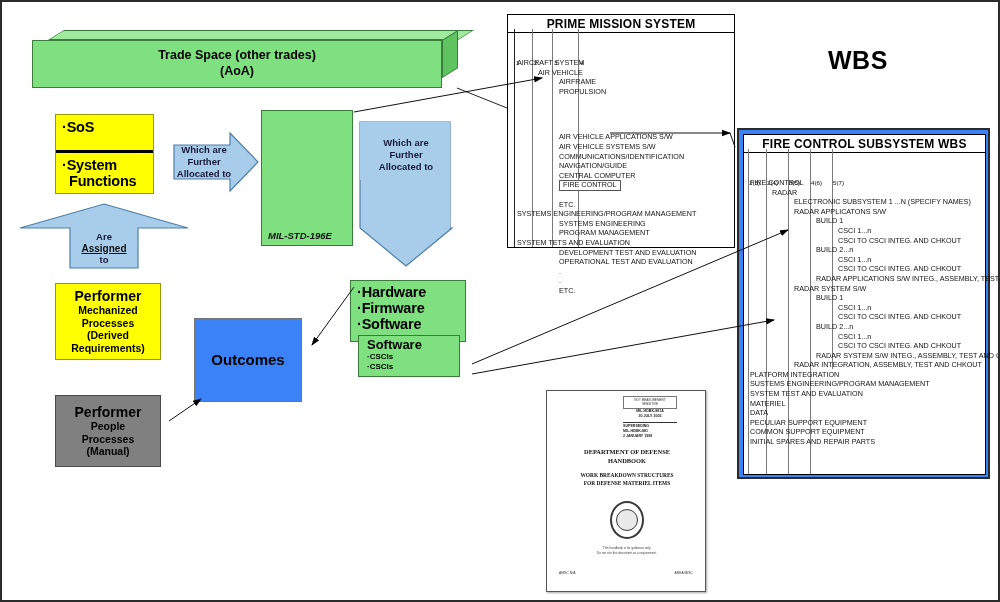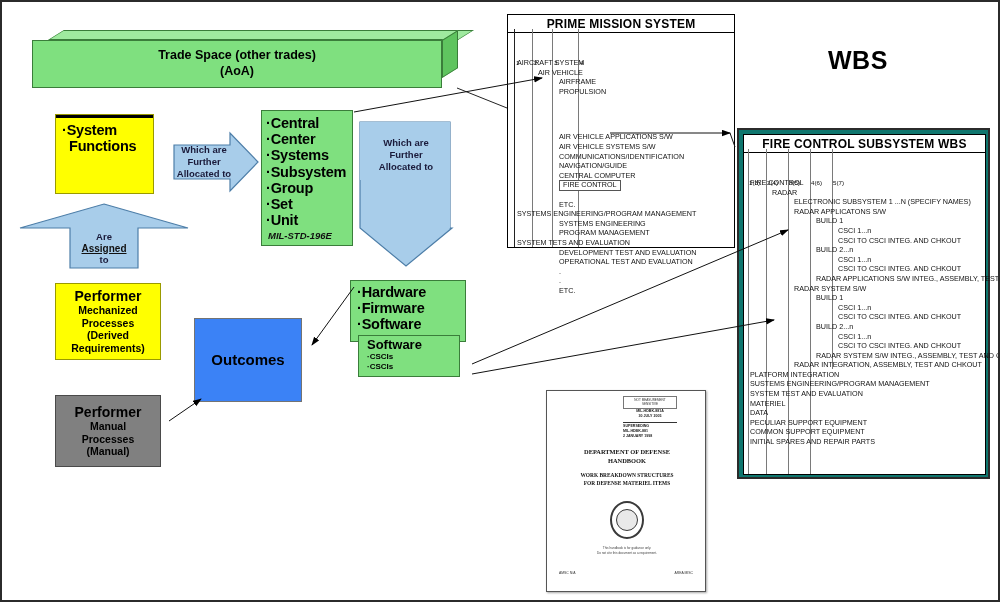"·SoS" div.yrow { html: none -> <div> <div>·SoS</div> </div> }
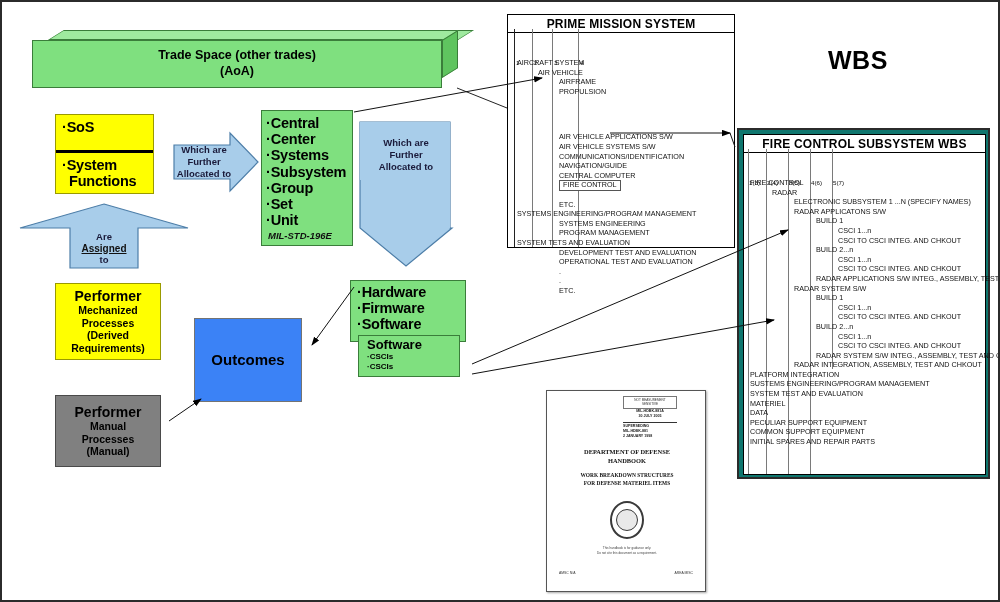"·Central" div { html: <div> <div>·Central</div> <div>·Center</div> <div>·Systems</div> <div>·Subsystem</div> <div>·Group</div> <div>·Set</div> <div>·Unit</div> </div> -> none }
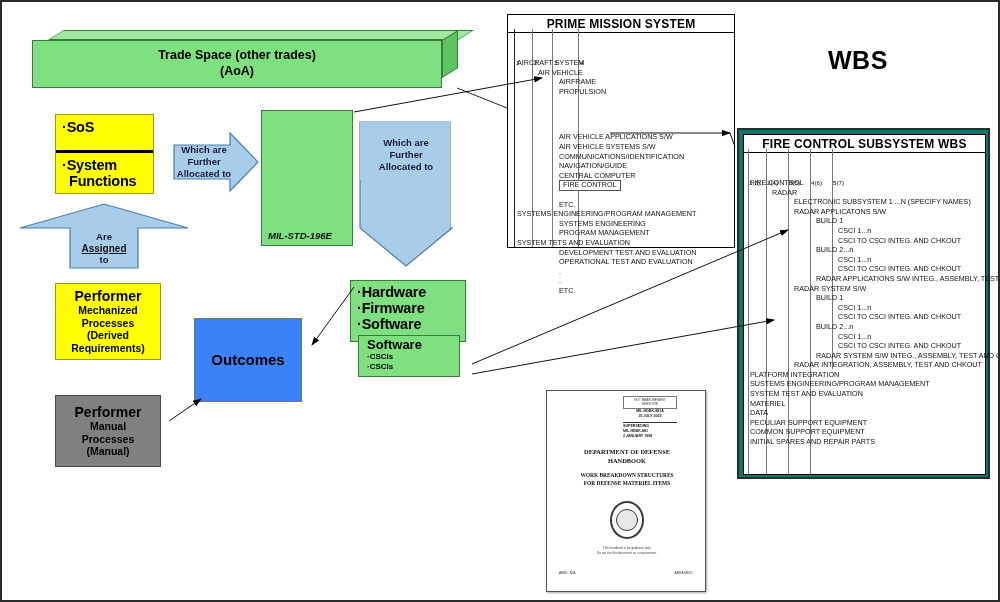"FIRE CONTROL SUBSYSTEM WBS" .panel-outer { background: #0f766e -> #3b82f6 }
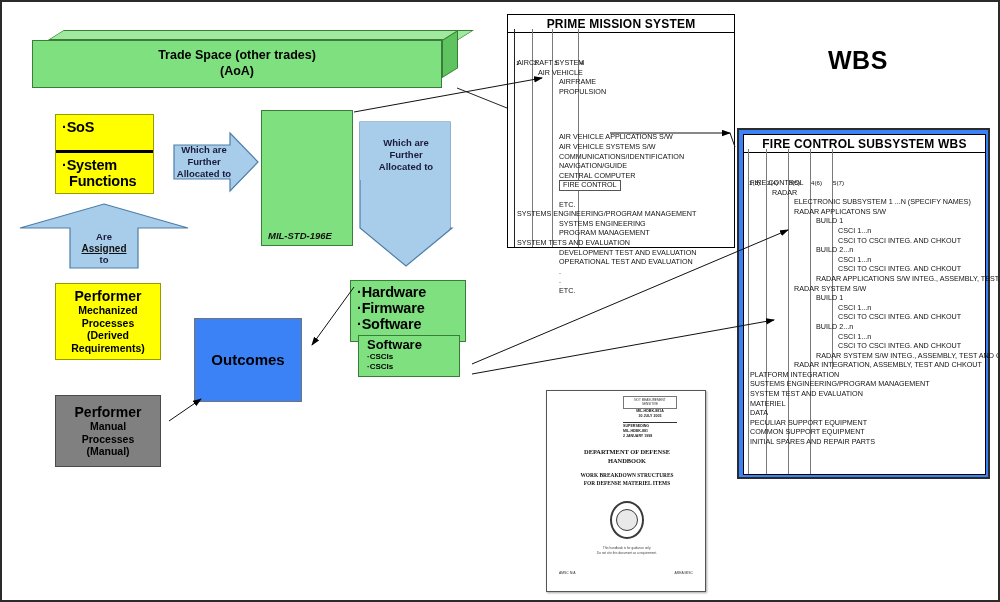"Manual" div.sub-s { text: Manual -> People }
